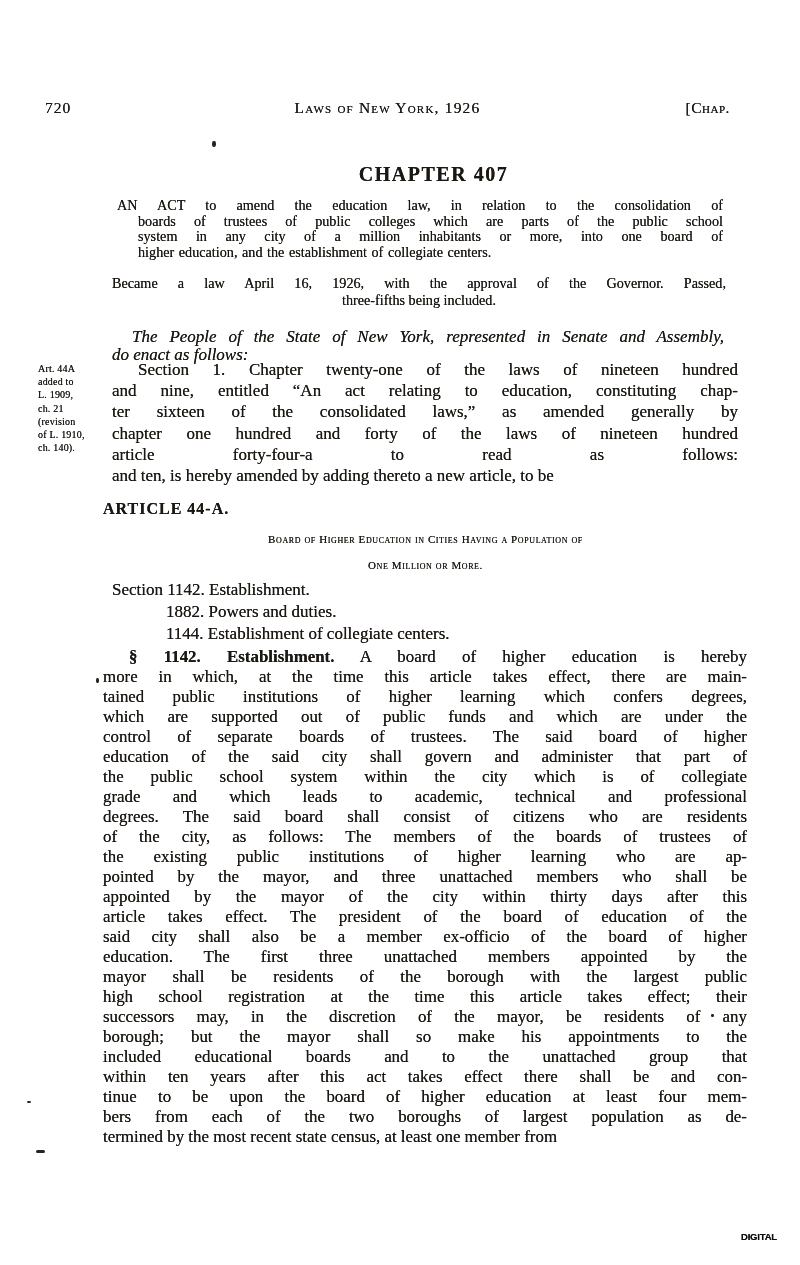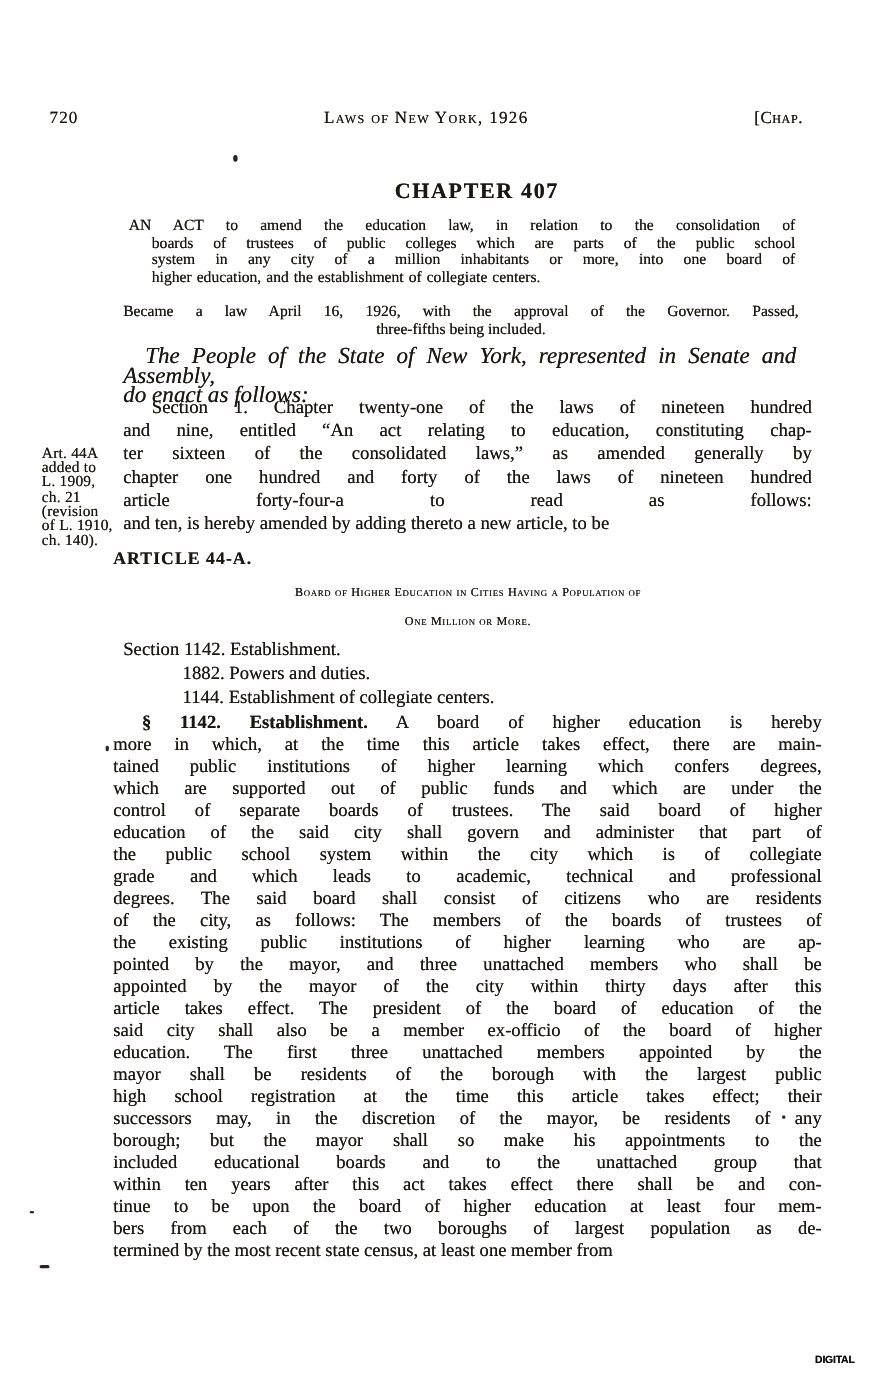"The People of the State" .enacting { font-size: 21px -> 17px; top: 315px -> 328px }
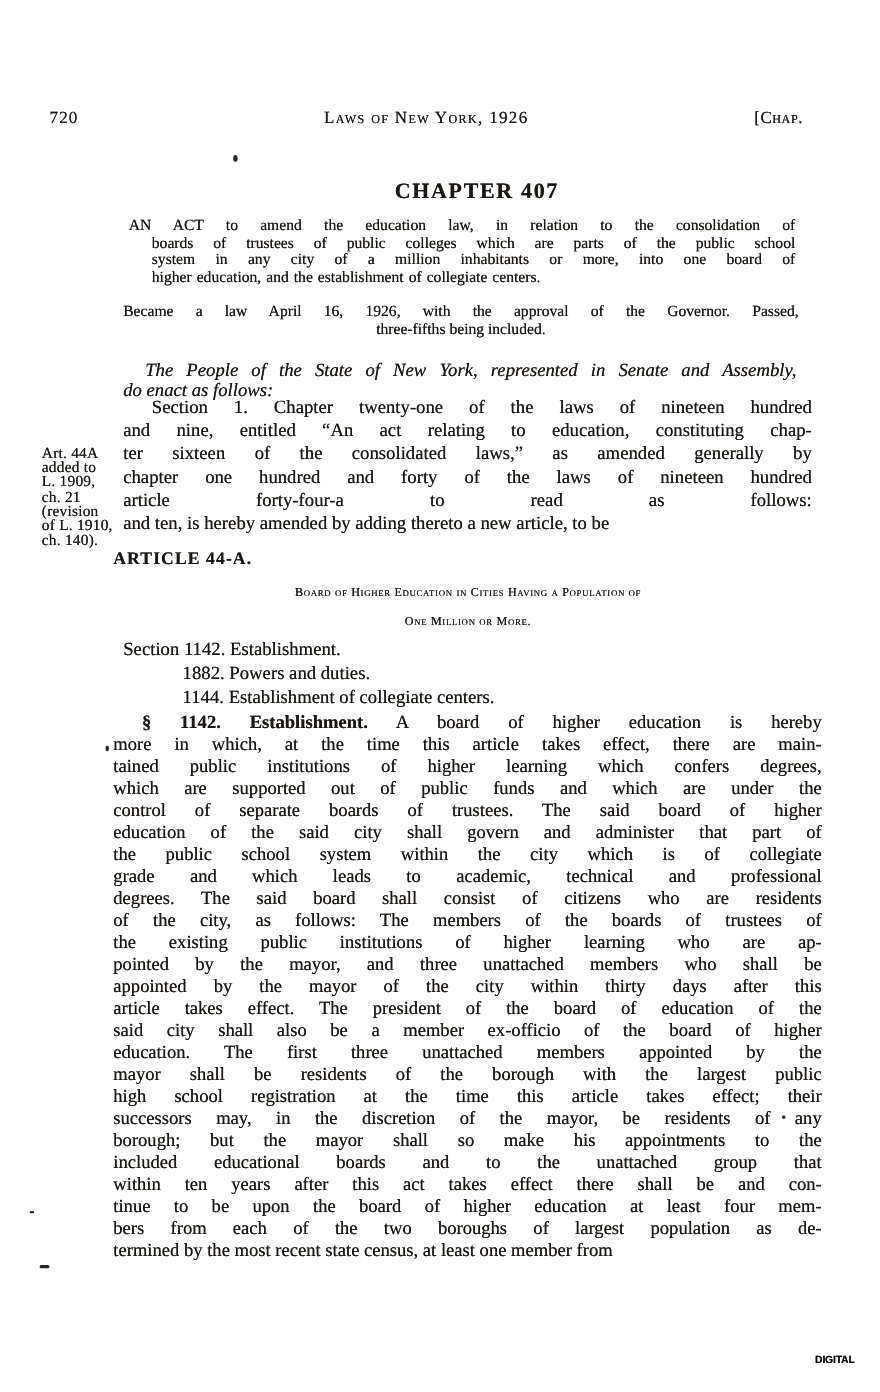"Art. 44A" .margin-note { font-size: 14px -> 10px; margin-top: 44px -> none }
